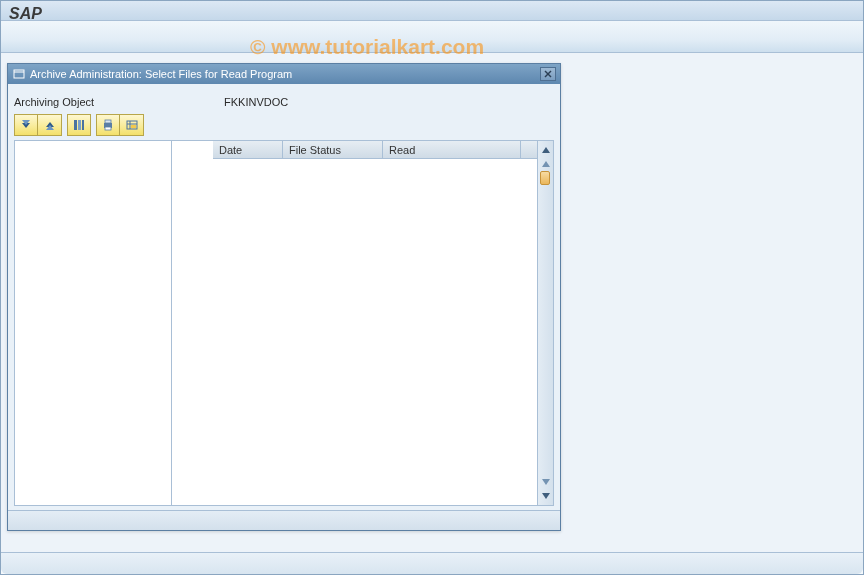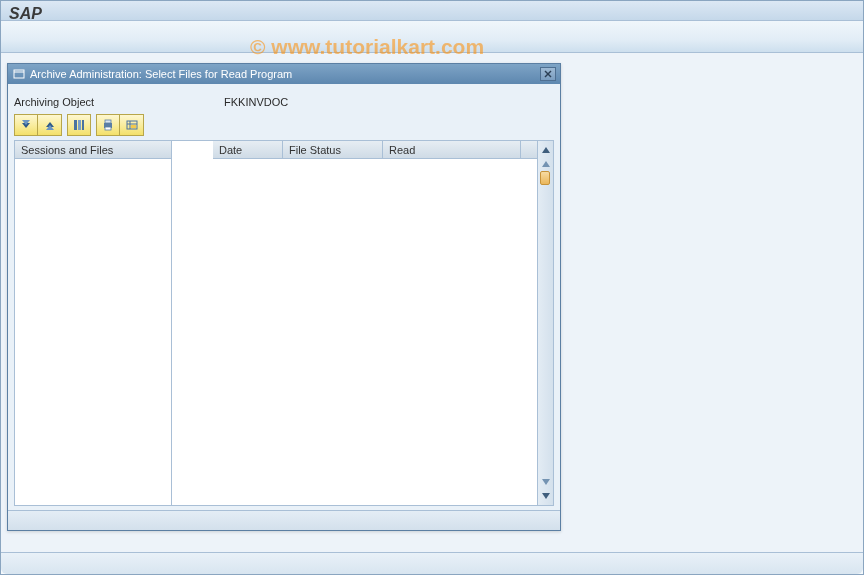"Sessions and Files" div.col-header-row { html: <div> <div>Sessions and Files</div> </div> -> none }
